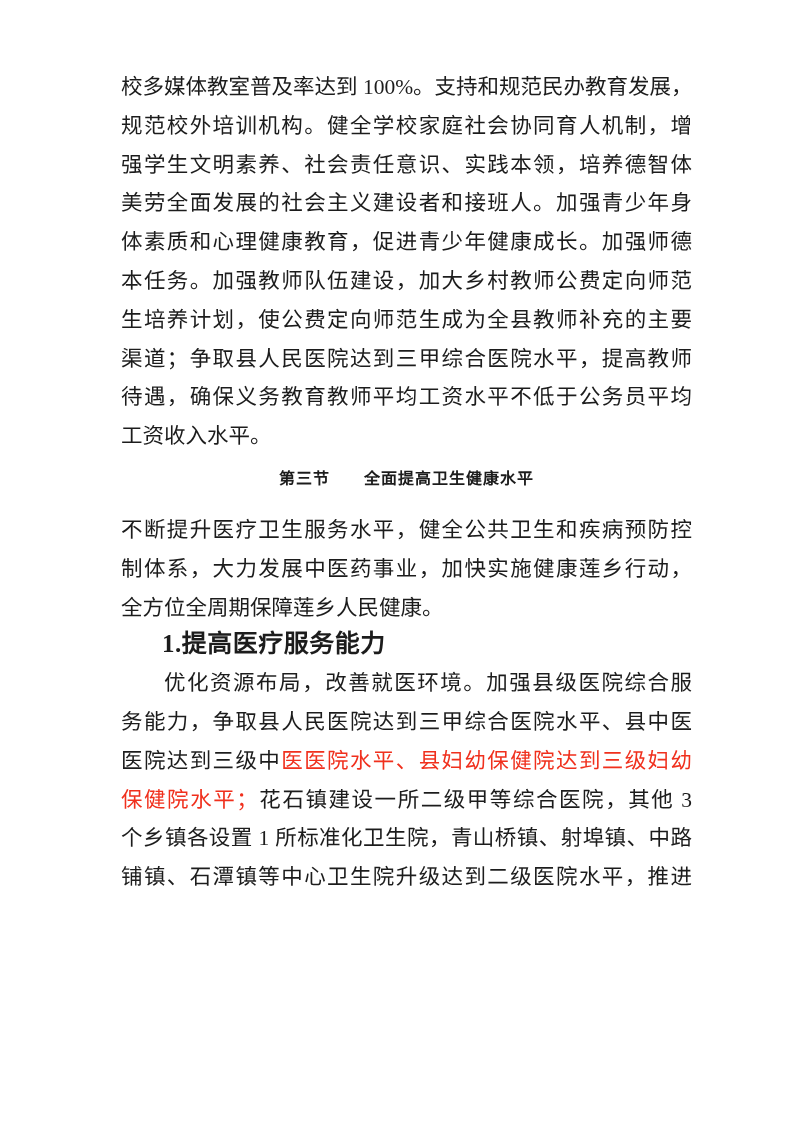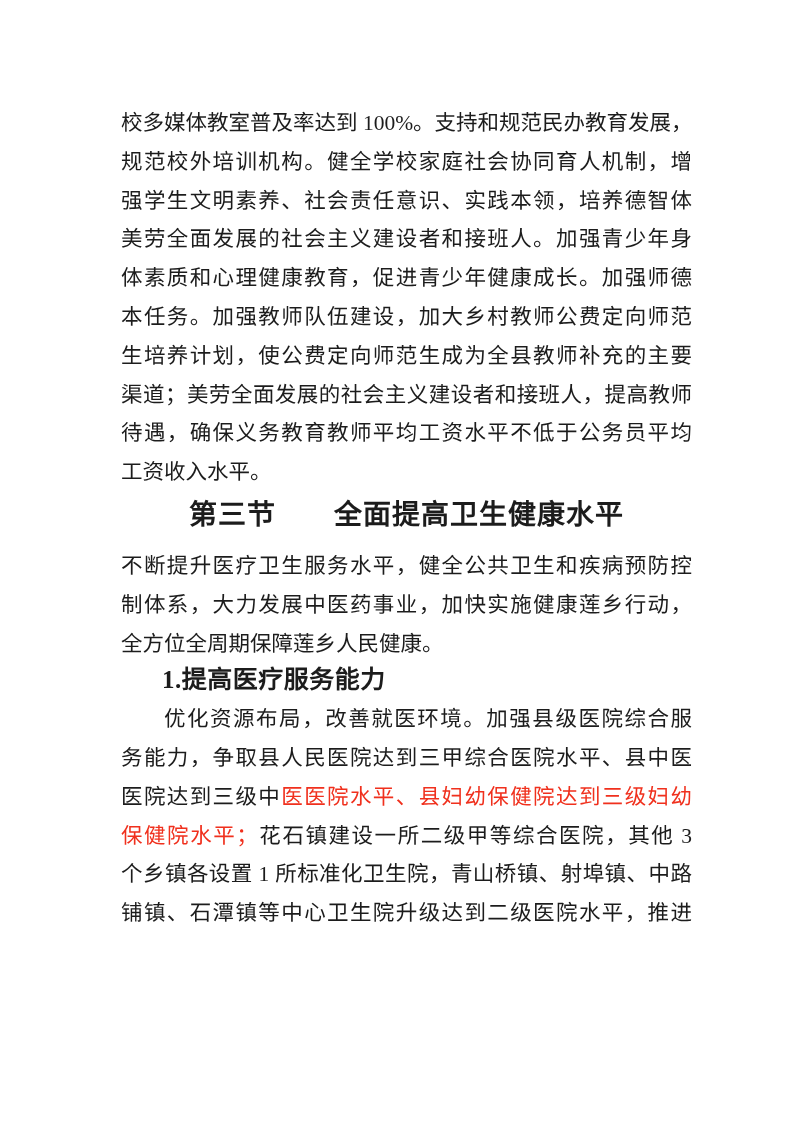"校多媒体教室普及率达到 100%。支持和规范民办教育发展，" .page { padding: 104px 101px 0 121px -> 68px 101px 0 121px }
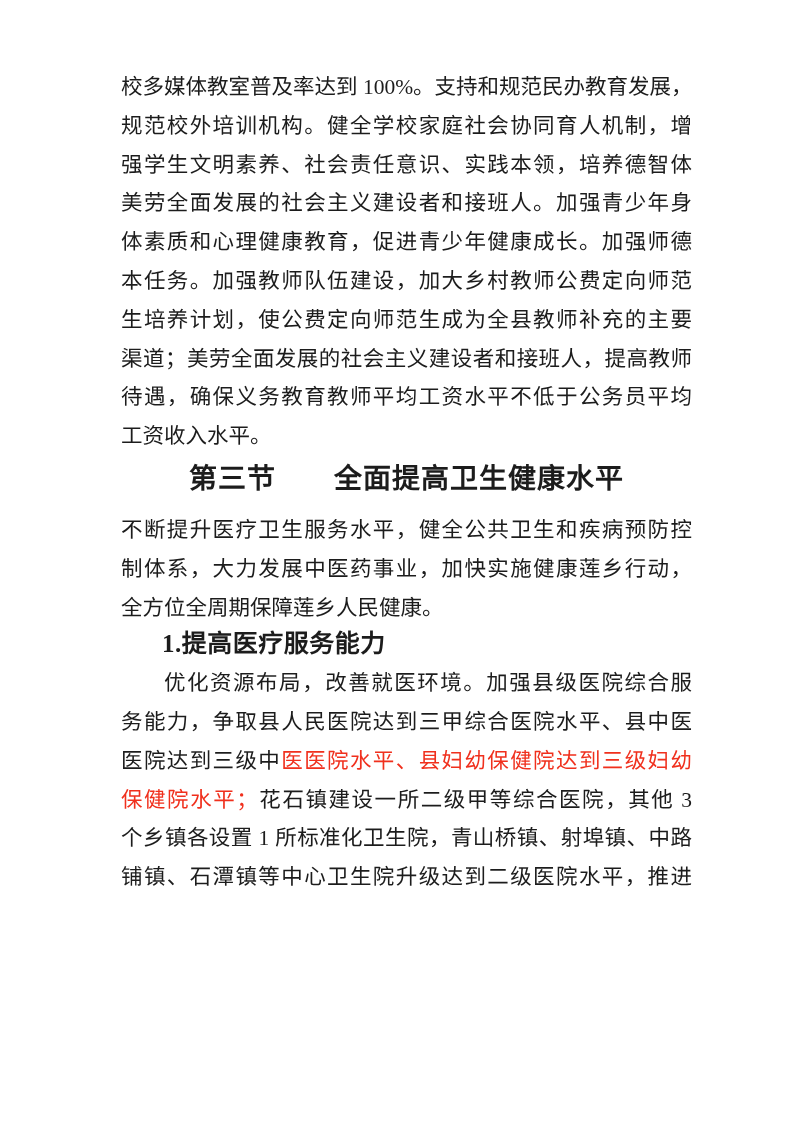"渠道；美劳全面发展的社会主义建设者和接班人，提高教师" div.line { text: 美劳全面发展的社会主义建设者和接班人 -> 争取县人民医院达到三甲综合医院水平 }
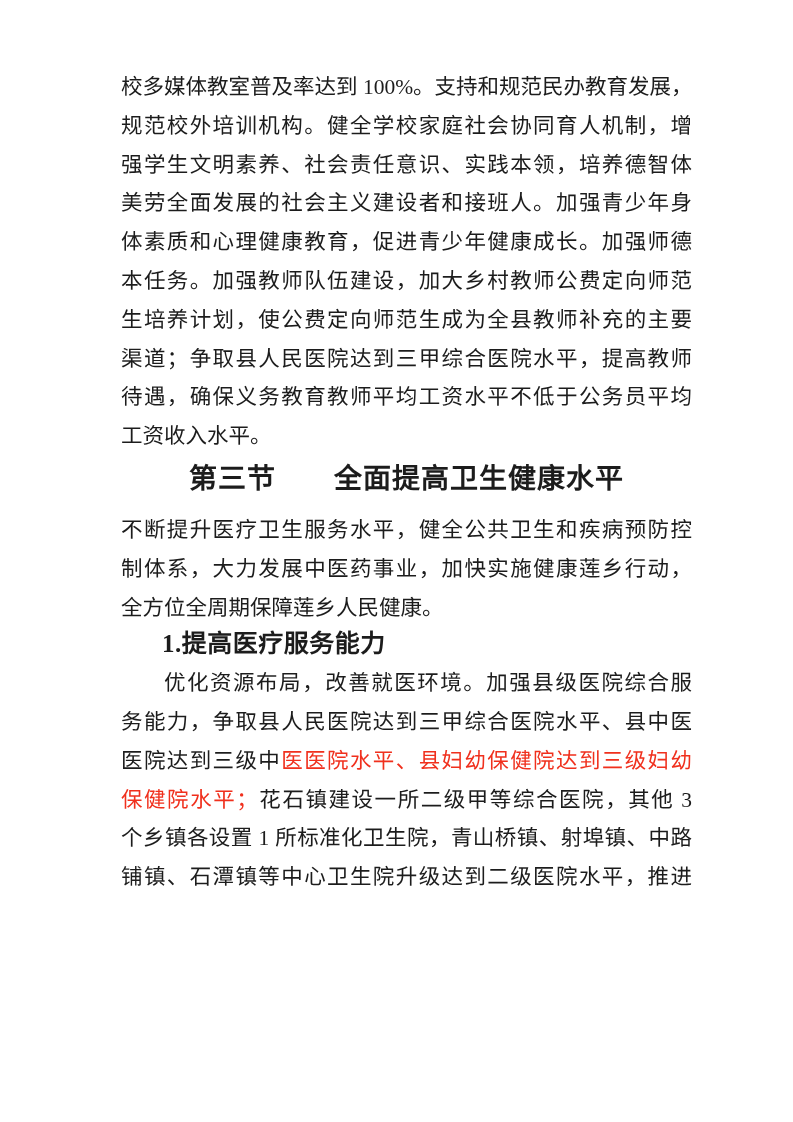"第三节 全面提高卫生健康水平" .section-heading { font-size: 28px -> 16px }
